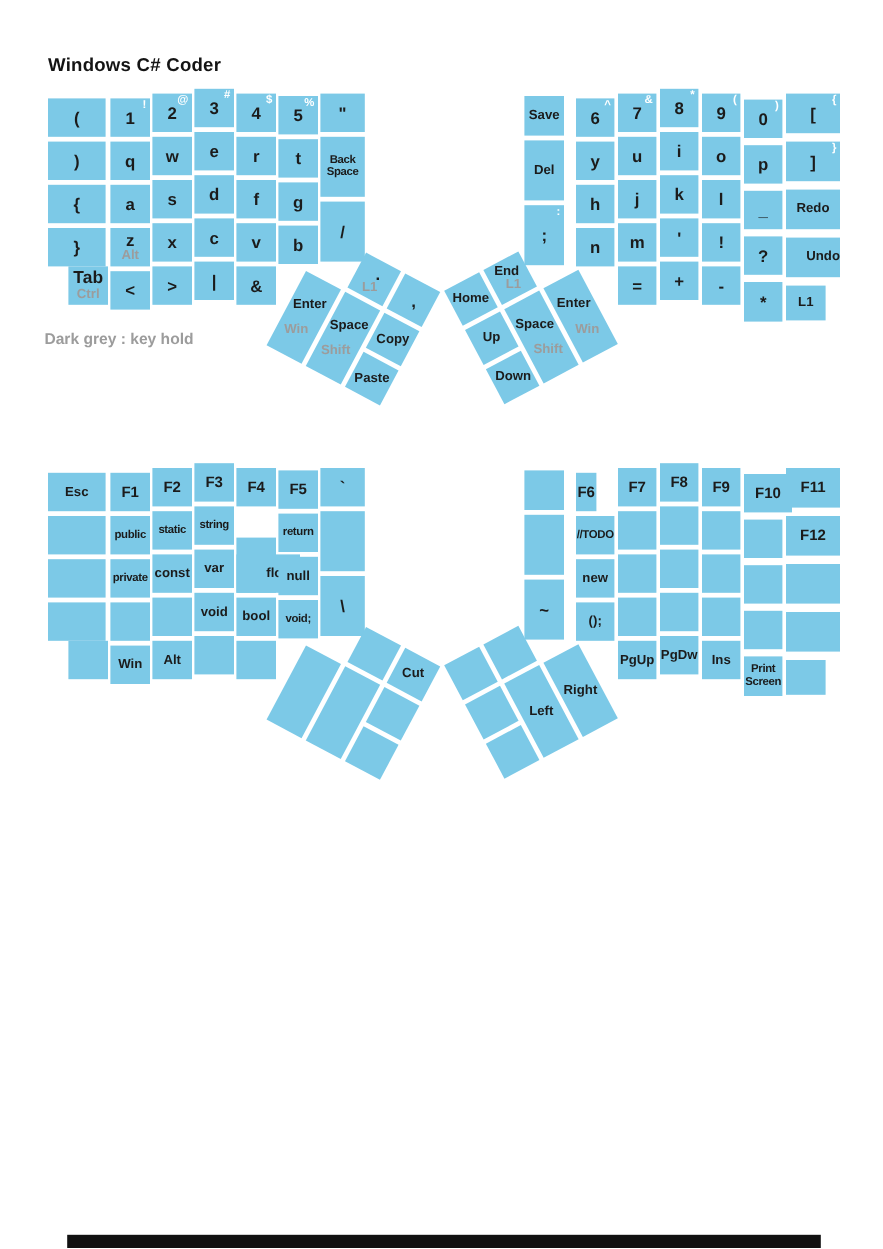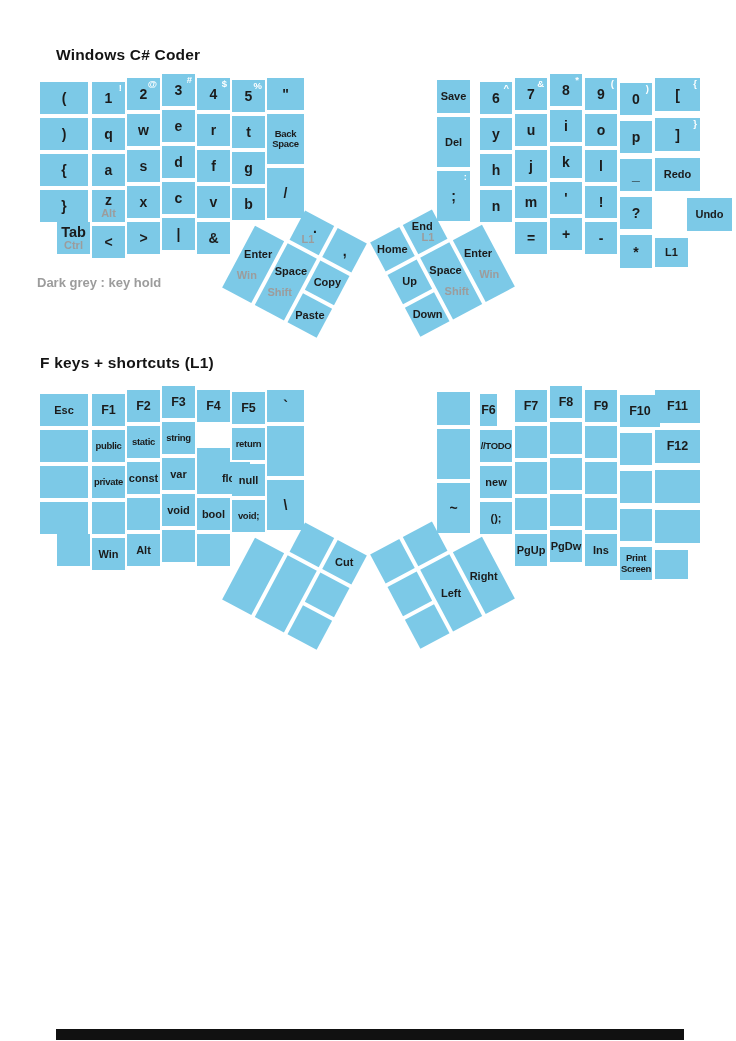"Windows C# Coder" div.title { left: 56px -> 40px }
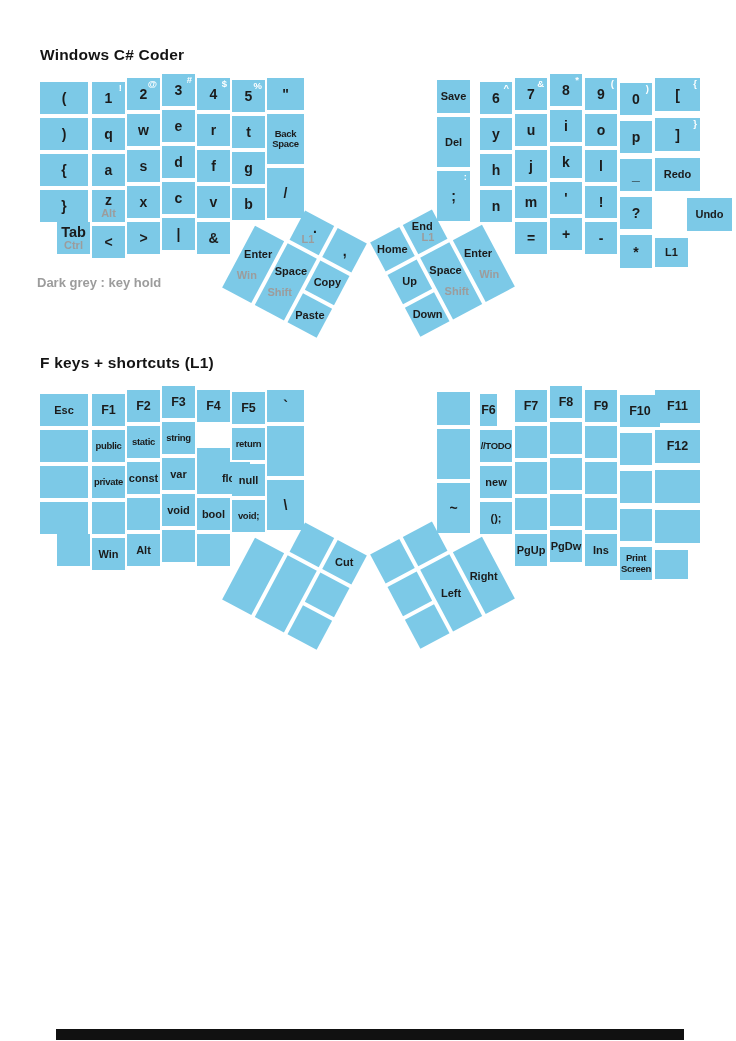"Undo" div.key { justify-content: none -> flex-end; left: 687px -> 655px }
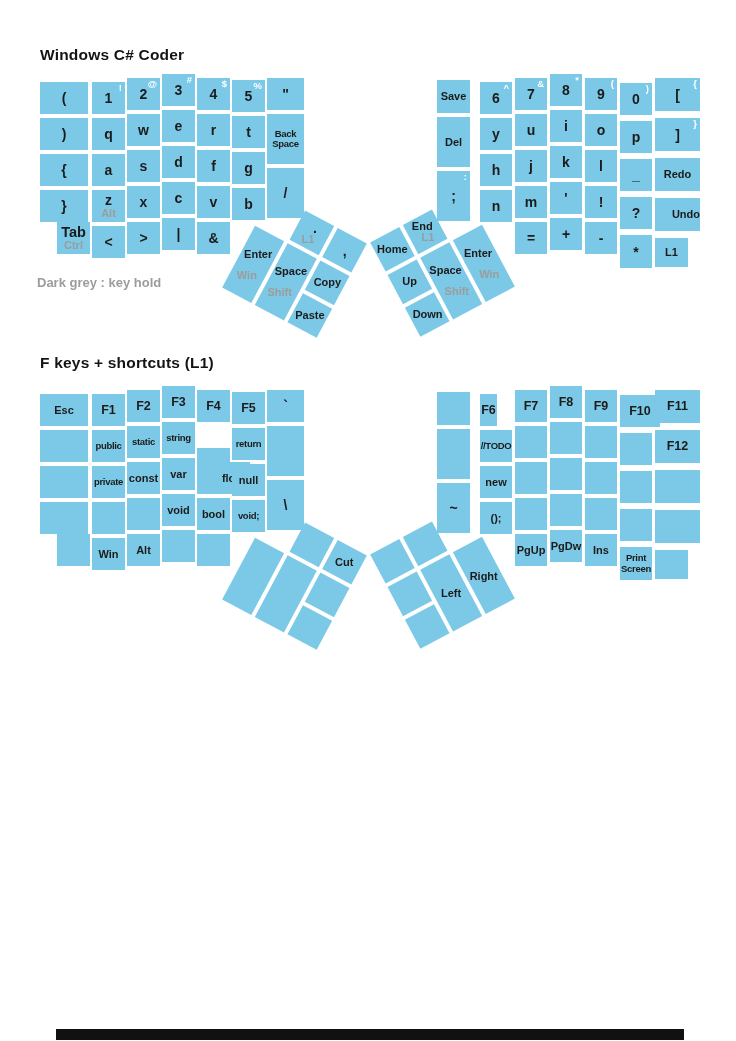"F keys + shortcuts (L1)" div.title { html: <div>F keys + shortcuts (L1)</div> -> none }
